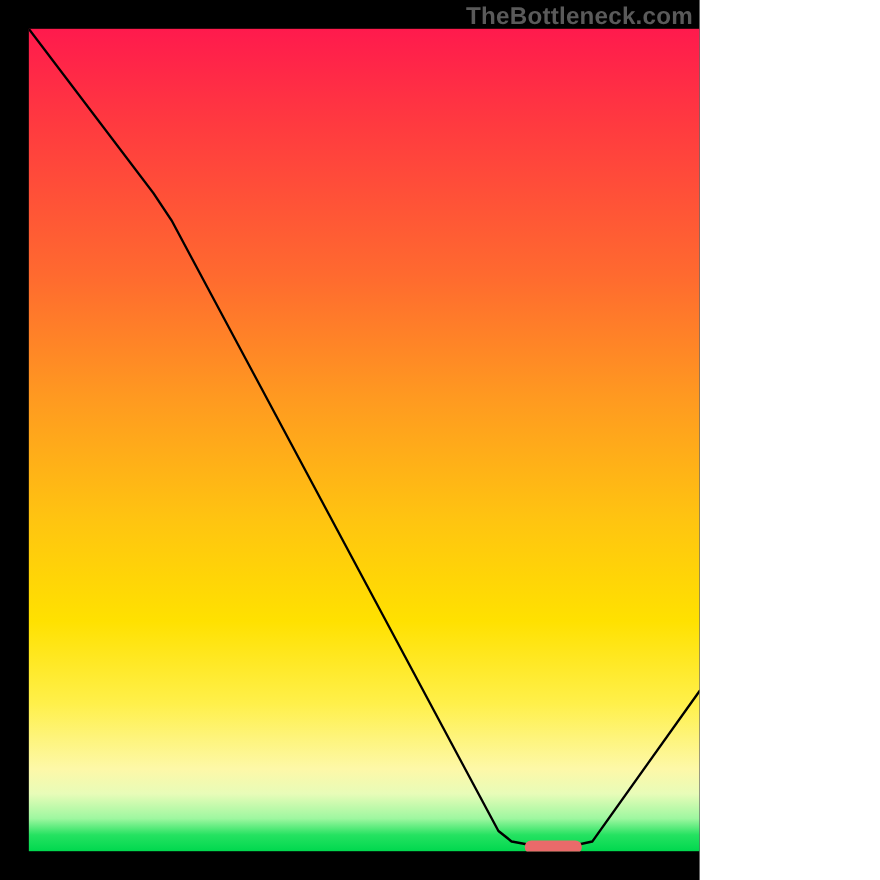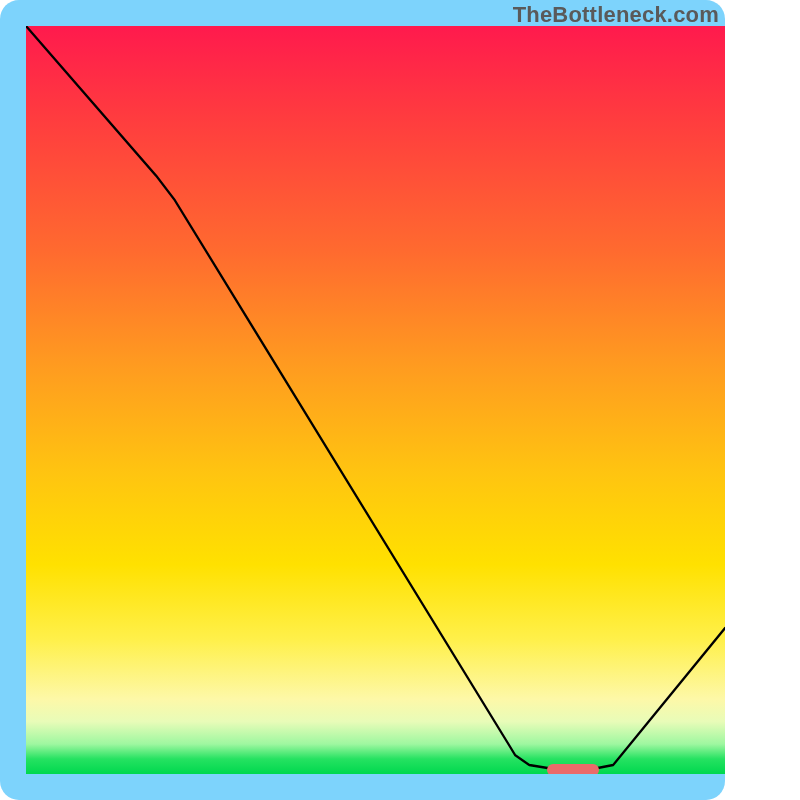"TheBottleneck.com" .chart-wrap { background: #7dd3fc -> #000000; border-radius: 19px -> none; width: 725px -> 636px }
